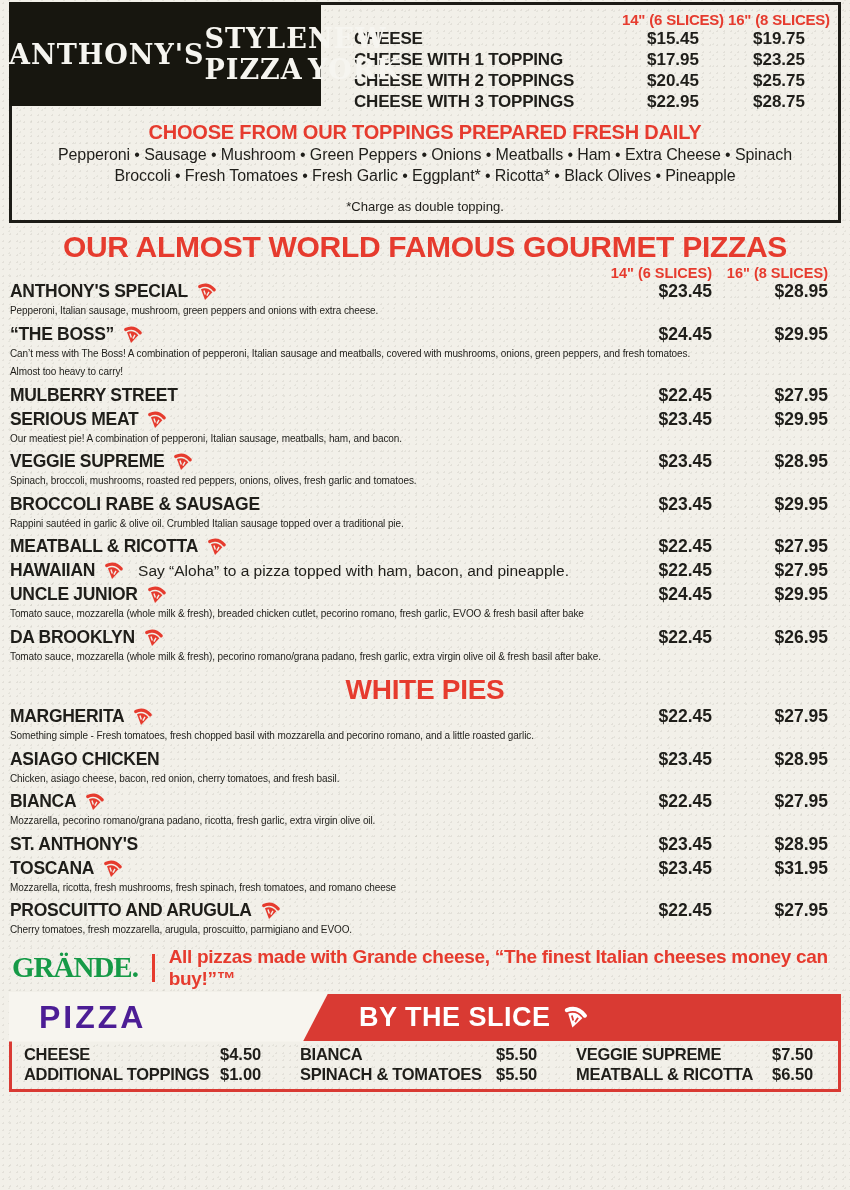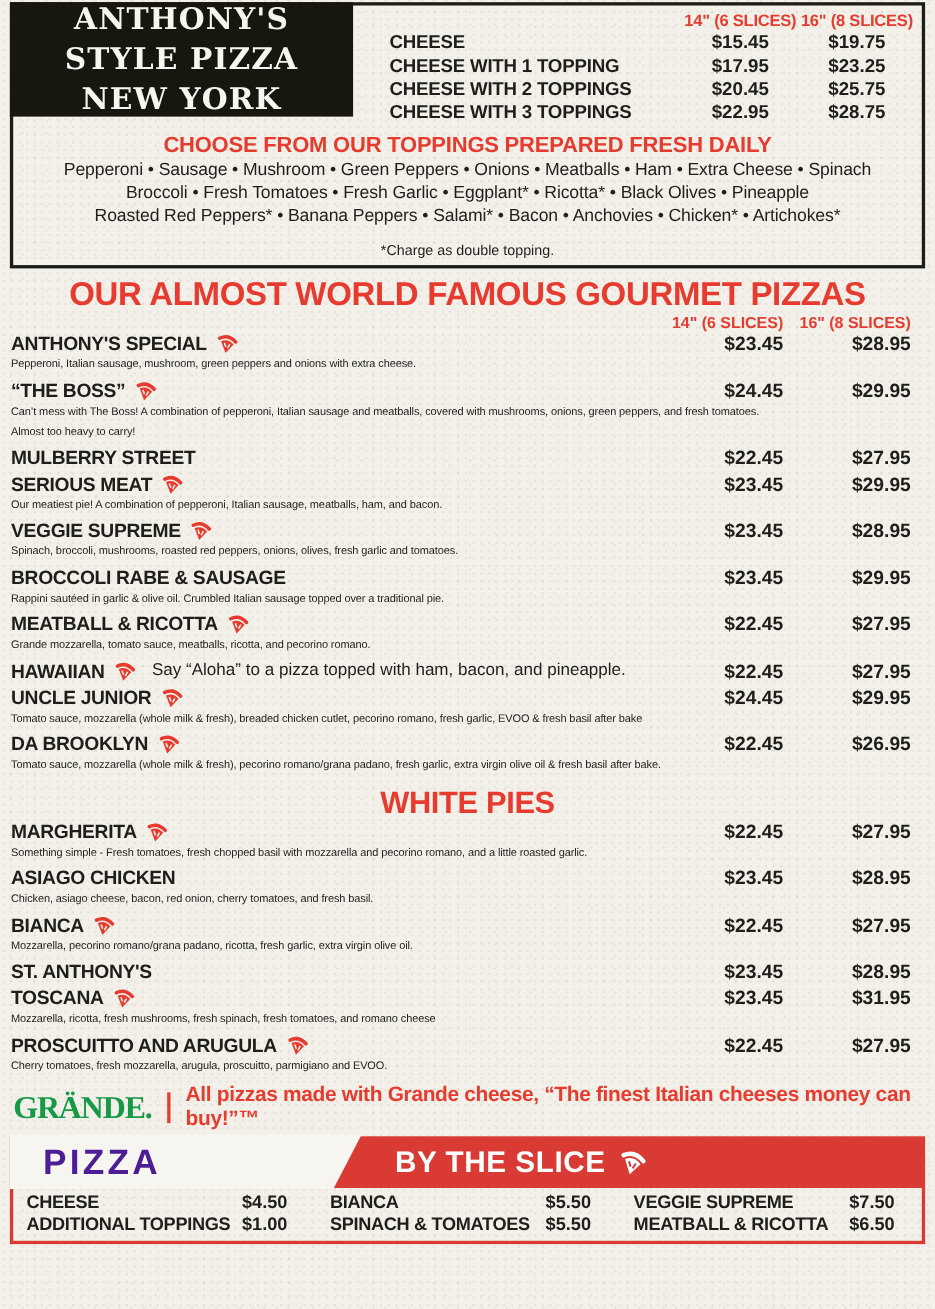"ANTHONY'S" .brand-box { flex-direction: column -> none; justify-content: space-between -> flex-start }
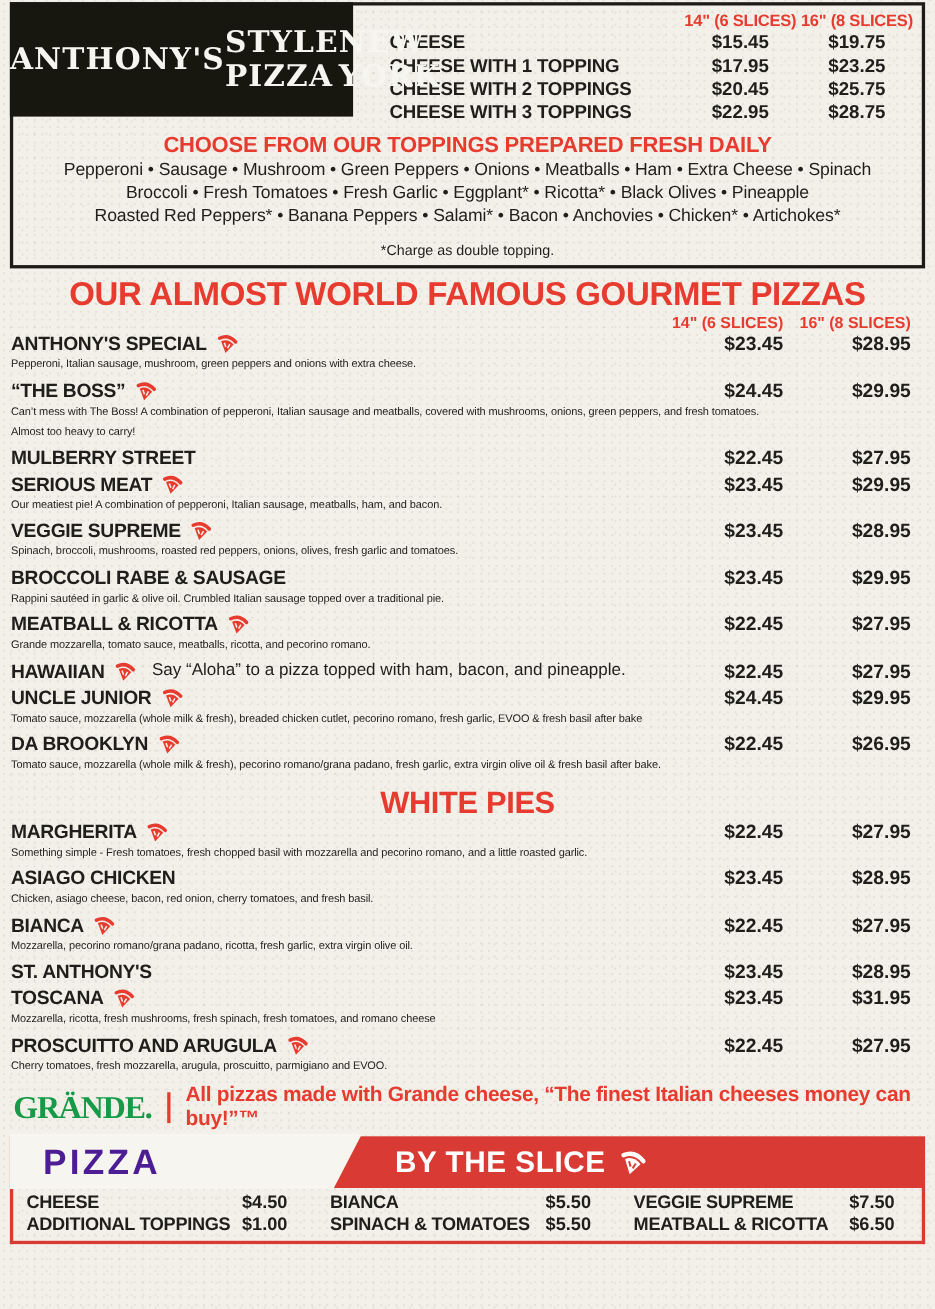"Roasted Red Peppers* • Banana" div.toppings-line { html: <div>Roasted Red Peppers* • Banana Peppers • Salami* • Bacon • Anchovies • Chicken* • Artichokes*</div> -> none }
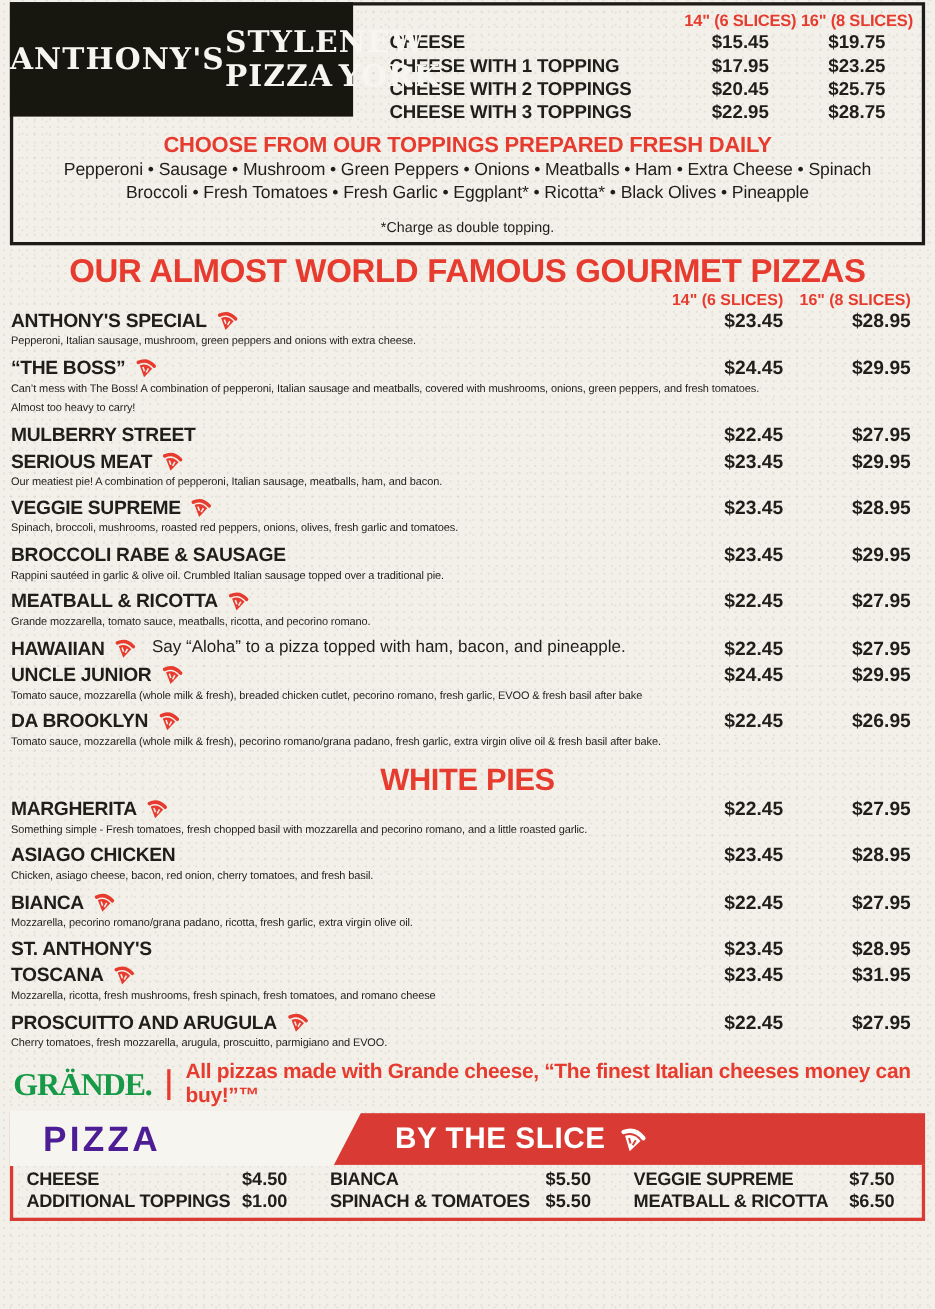"Grande mozzarella, tomato sauce," div.item-desc { html: <div>Grande mozzarella, tomato sauce, meatballs, ricotta, and pecorino romano.</div> -> none }
